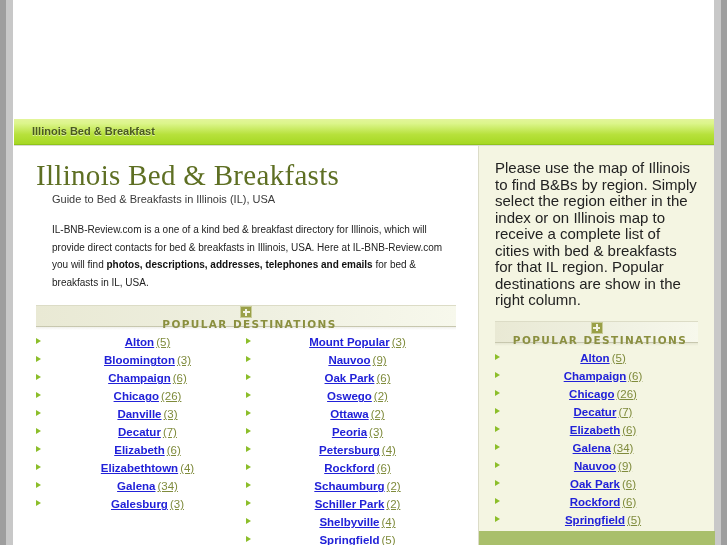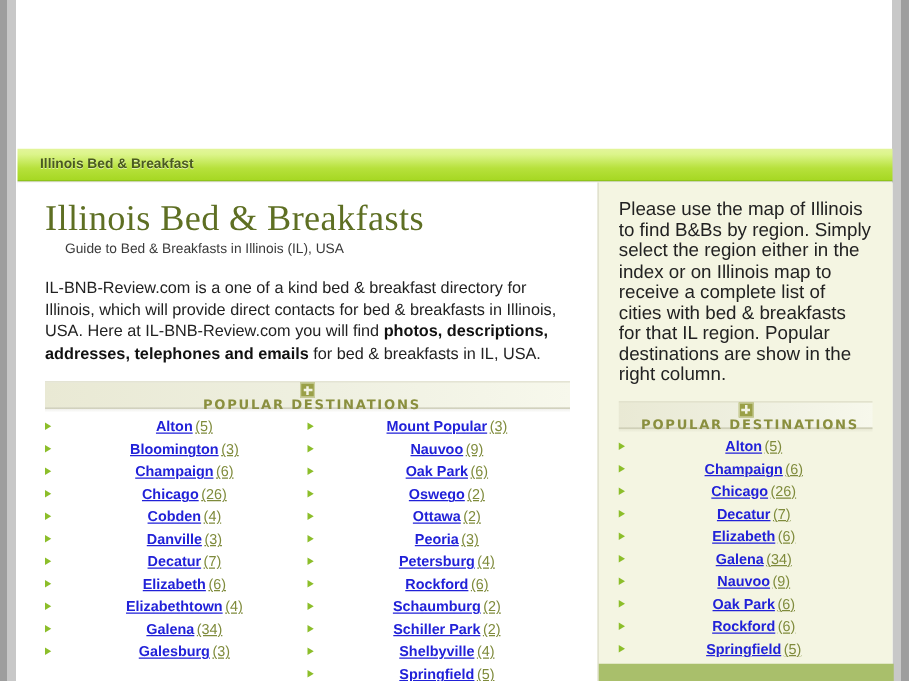"IL-BNB-Review.com is a one of" .intro { font-size: 13px -> 10px; margin: 16px 0 0 0 -> 16px 0 0 16px }
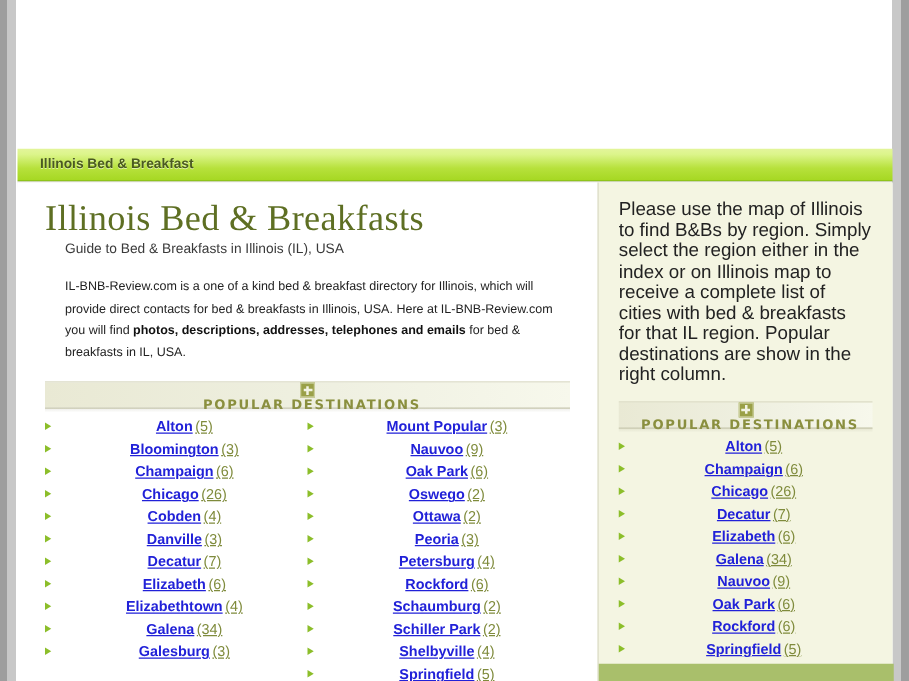"Cobden (4)" li { html: <li><span></span><a>Cobden</a><span>(4)</span></li> -> none }
